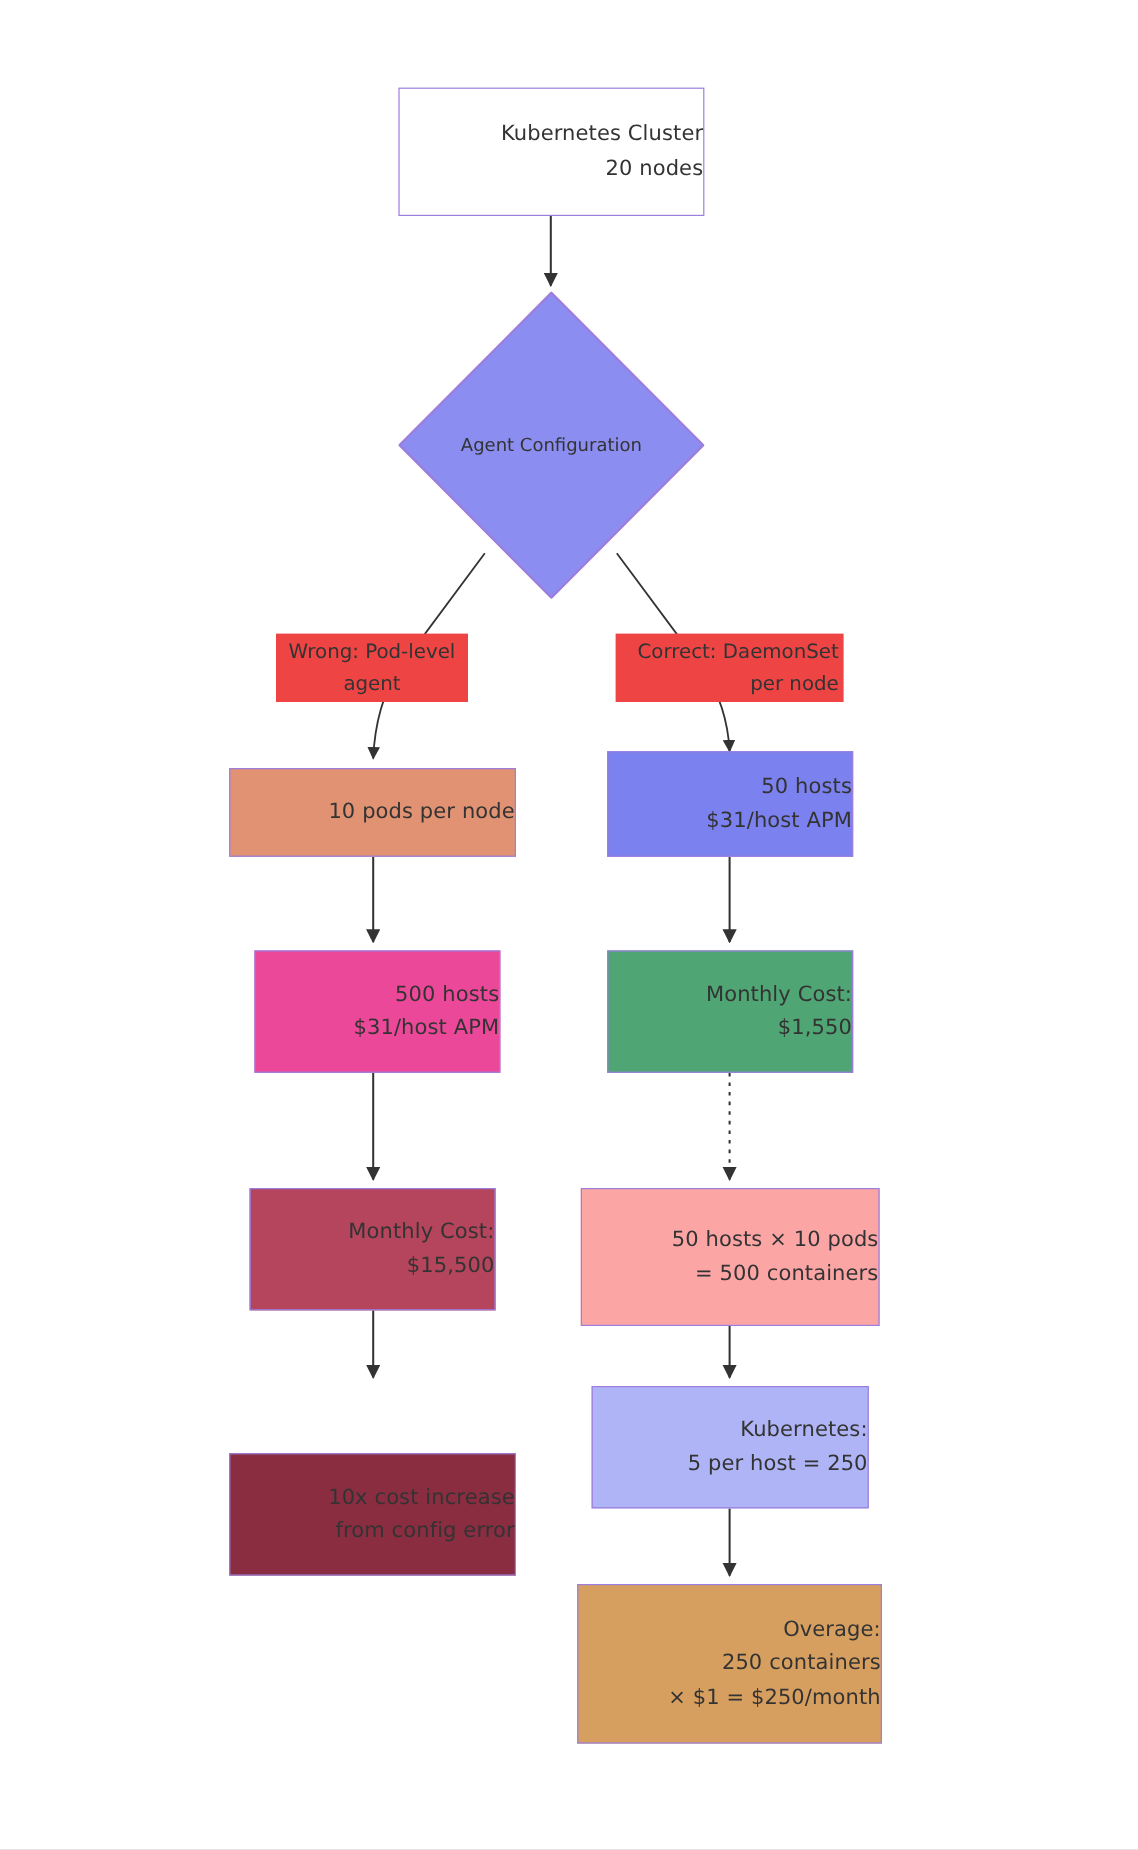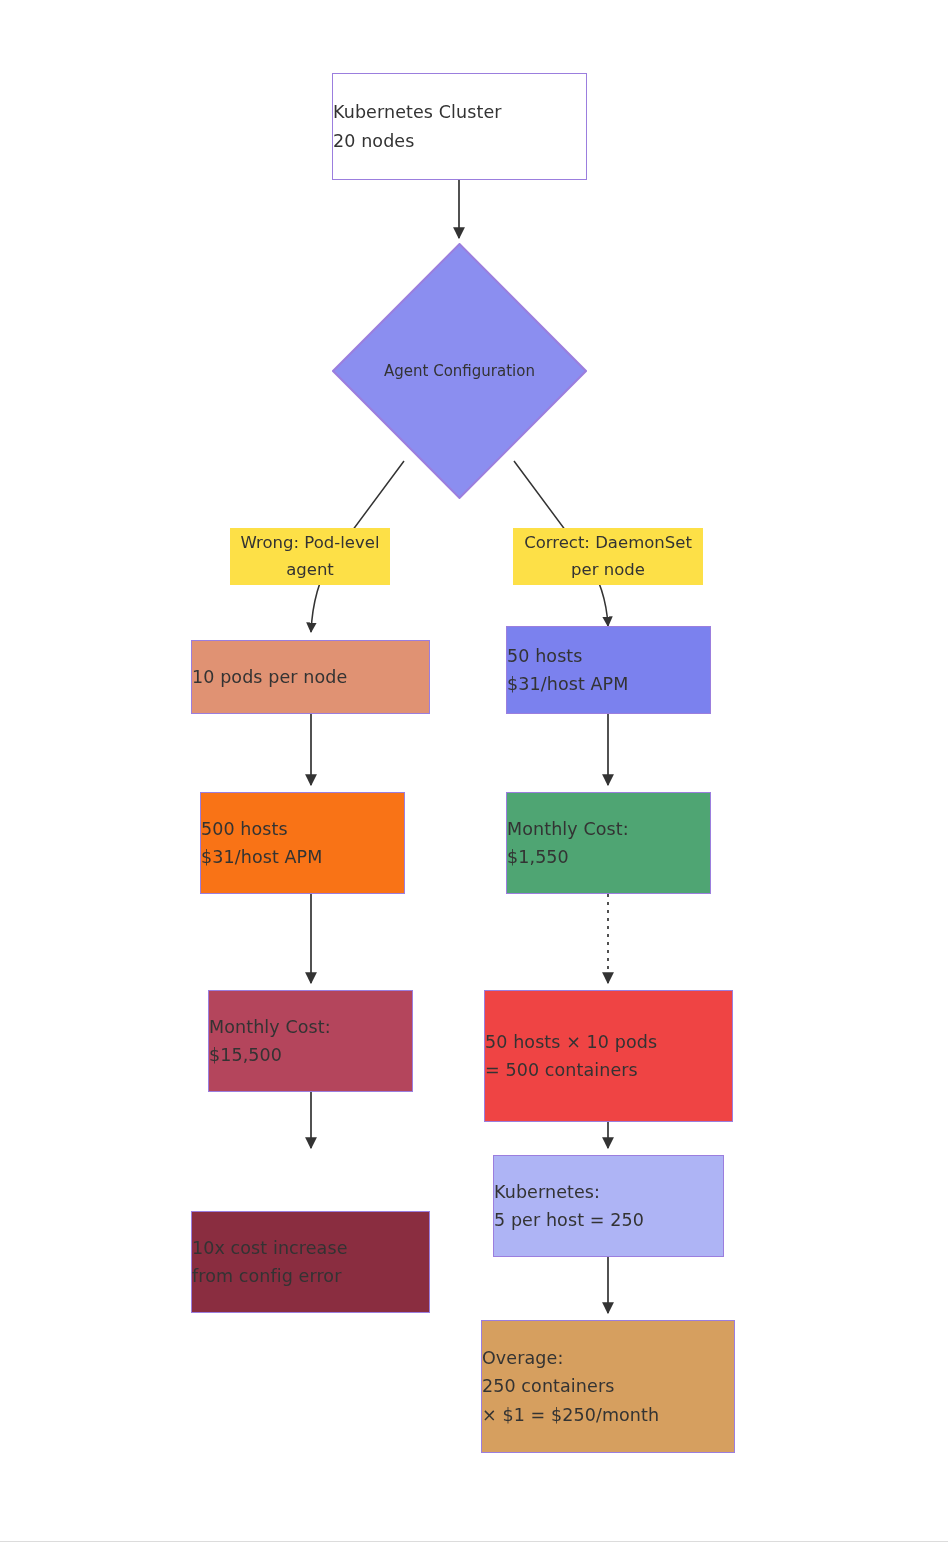"Kubernetes Cluster" .node { align-items: flex-start -> flex-end }
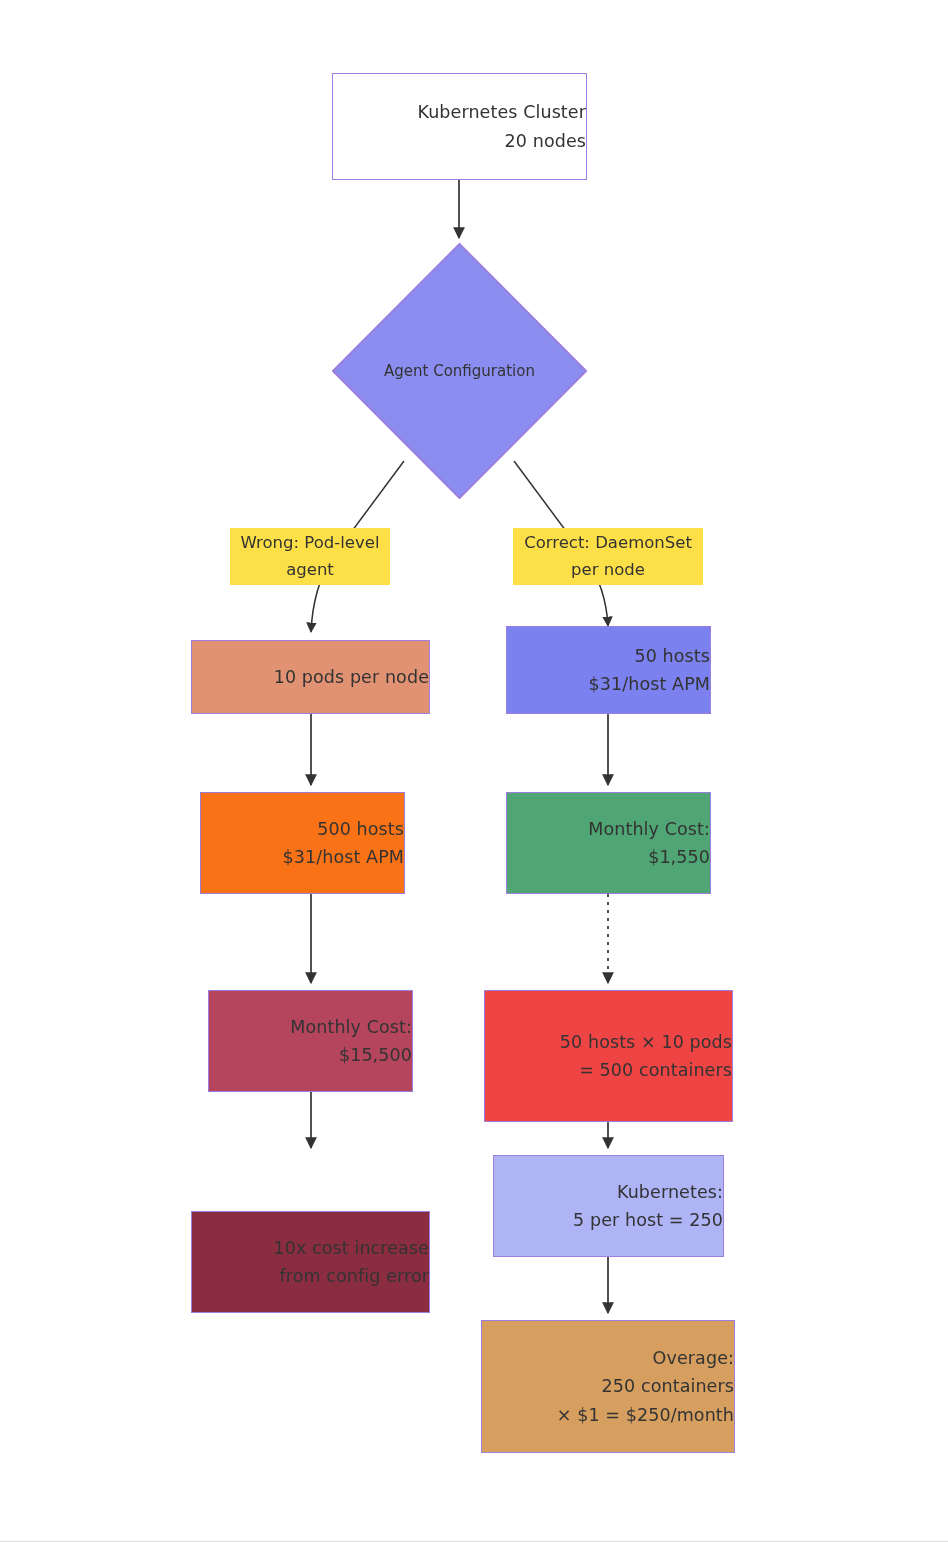"Wrong: Pod-level" .edge-label { background: #fde047 -> #ef4444 }
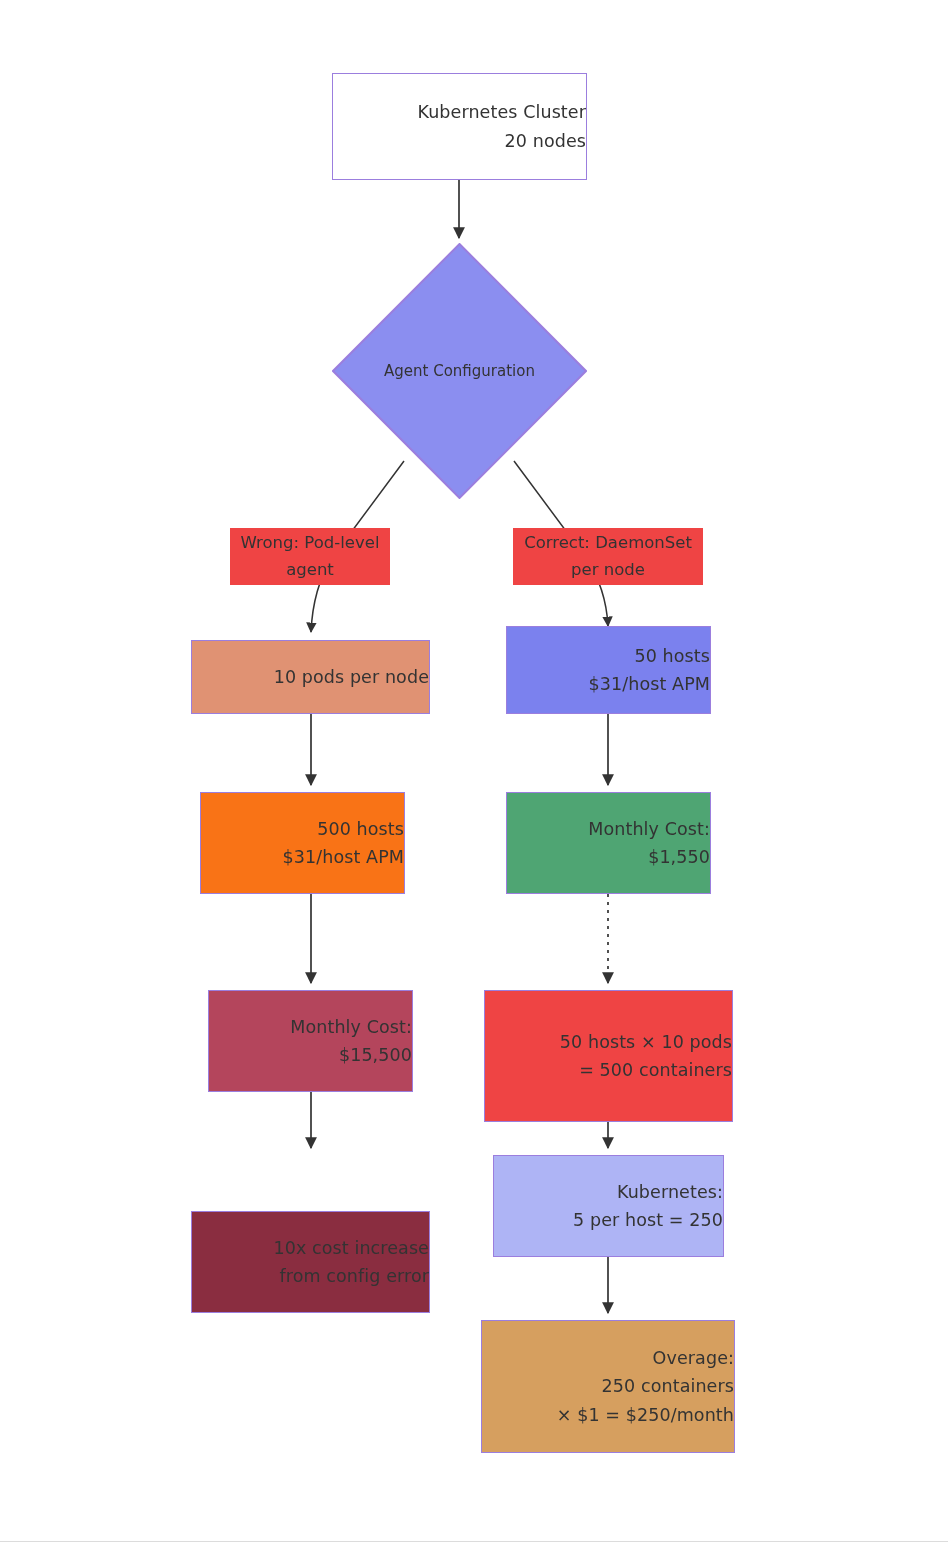"Correct: DaemonSet" div.edge-label { text-align: none -> right }
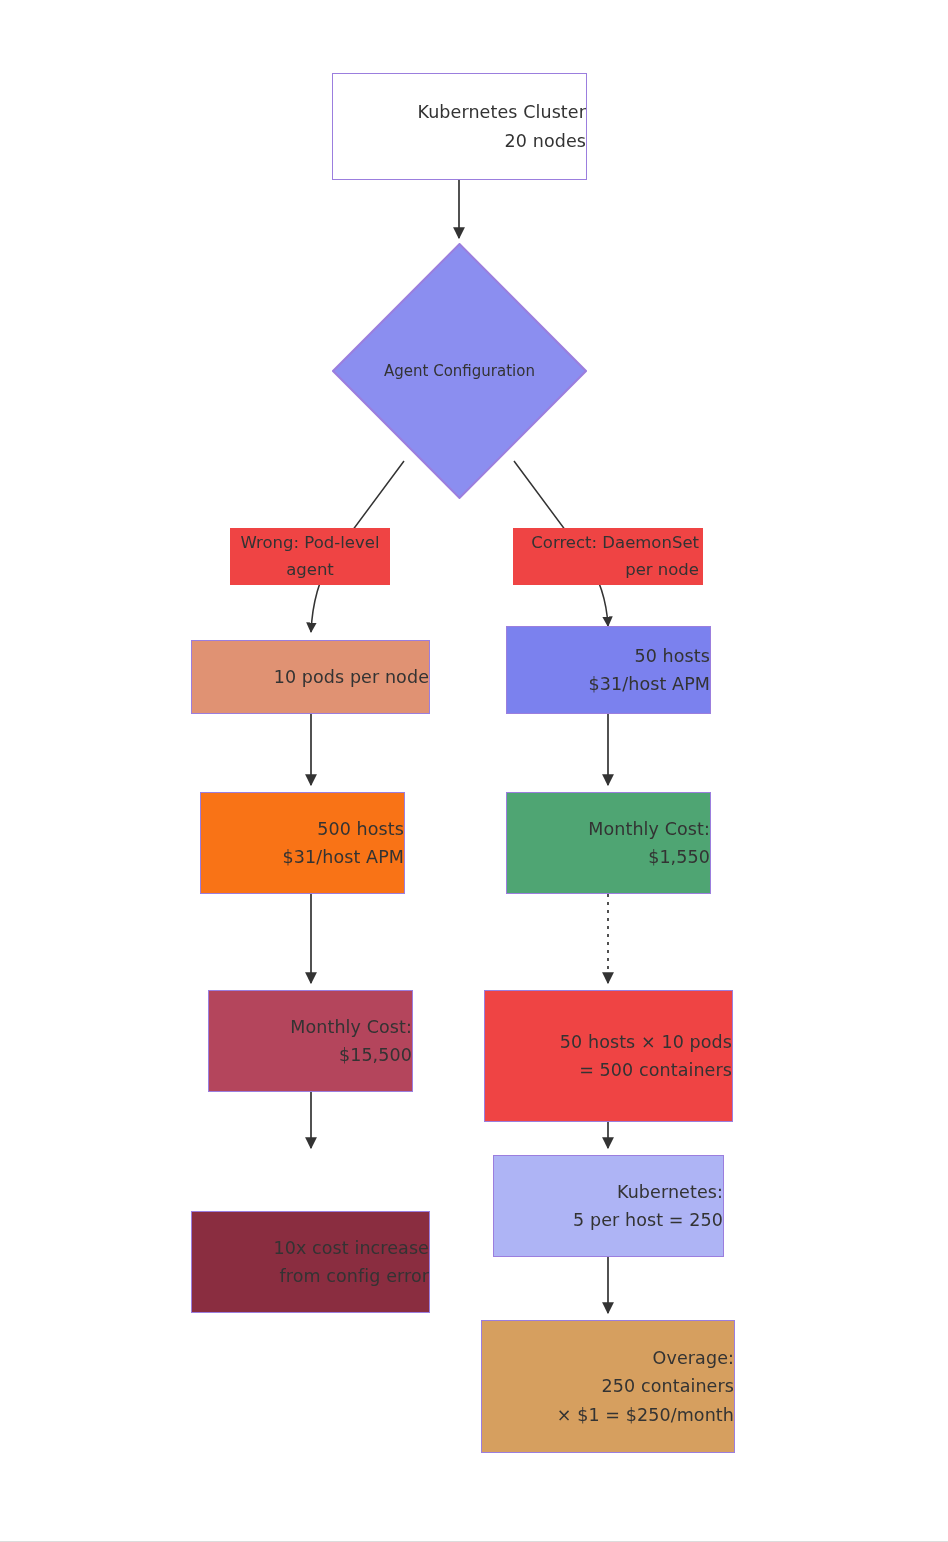"500 hosts" div.node { background: #f97316 -> #ec4899; left: 200px -> 212px }
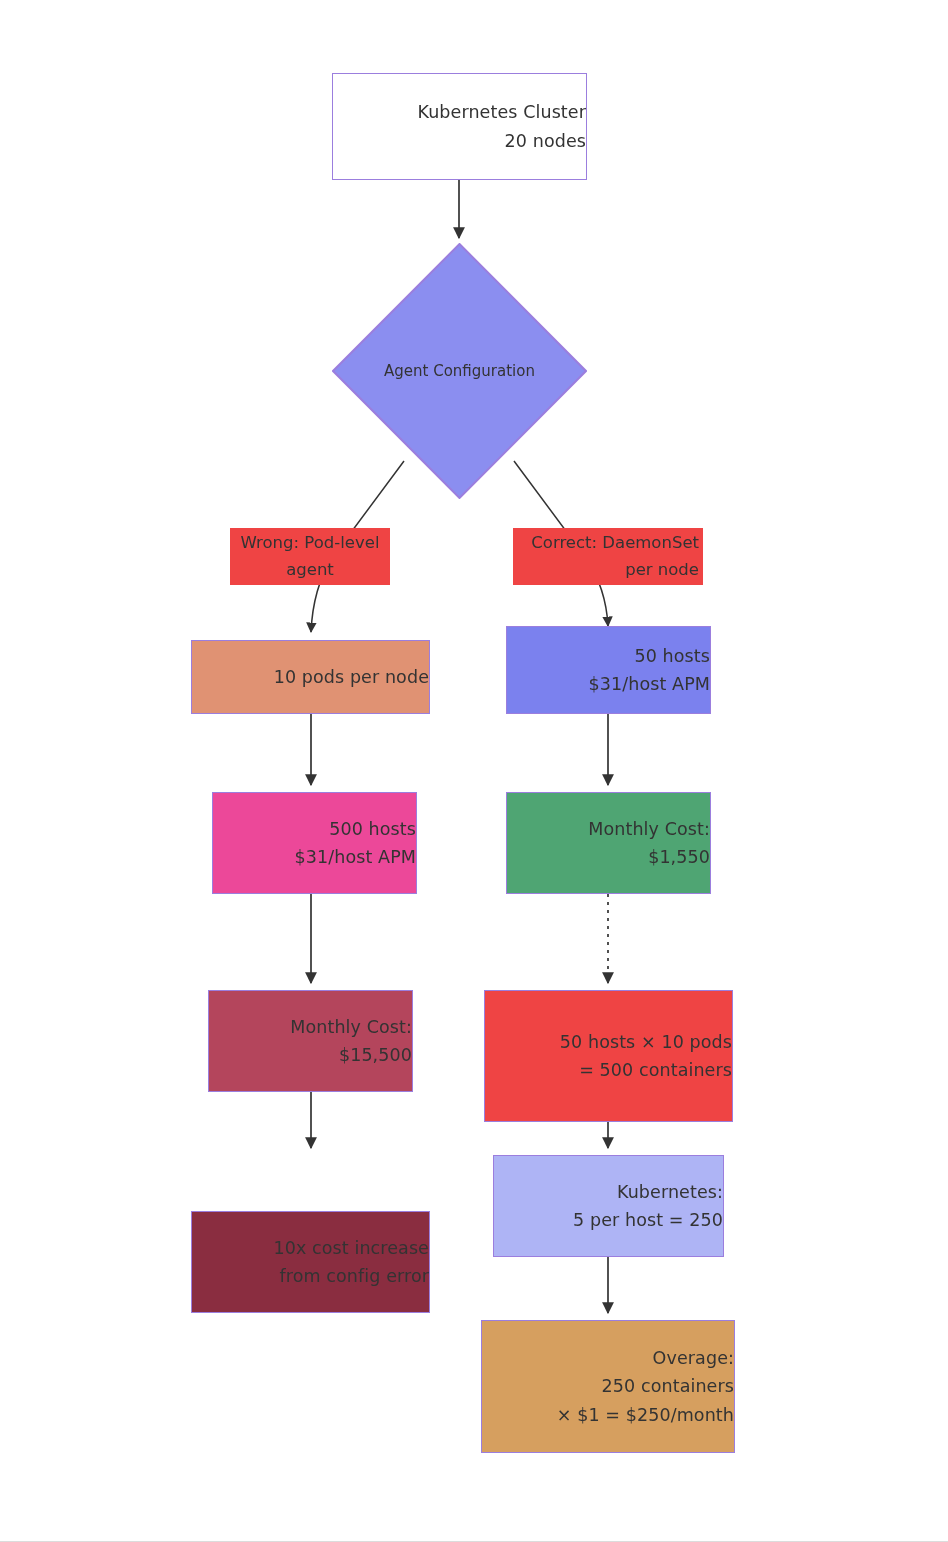"50 hosts × 10 pods" div.node { background: #ef4444 -> #fca5a5; height: 132px -> 115px }
